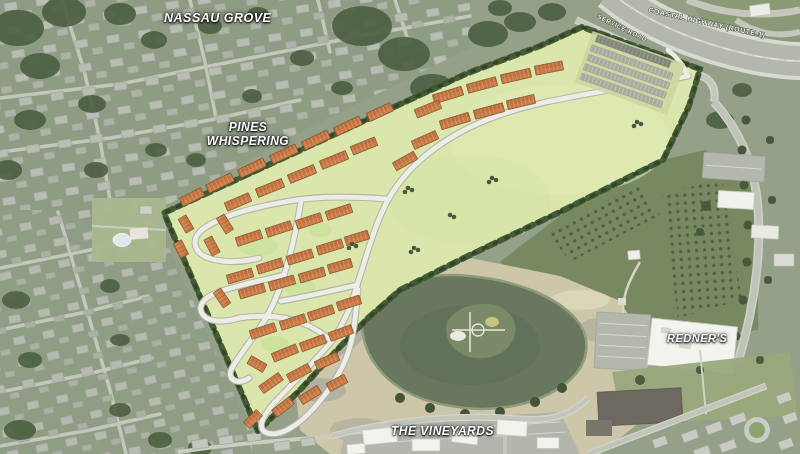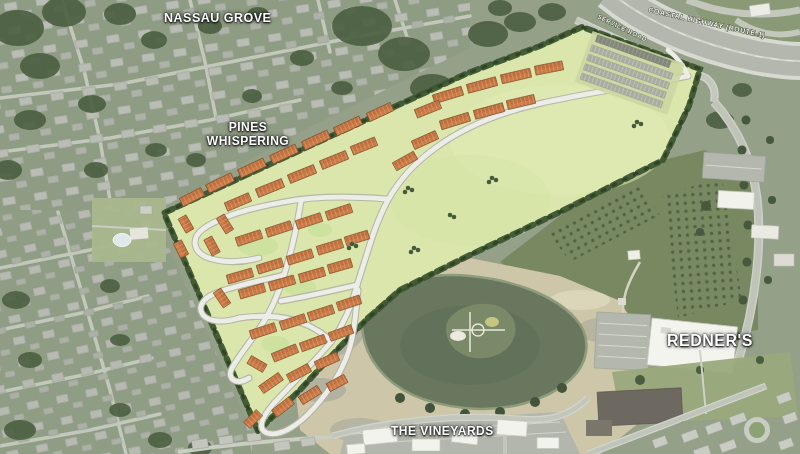"NASSAU GROVE" .lbl { font-style: none -> italic }
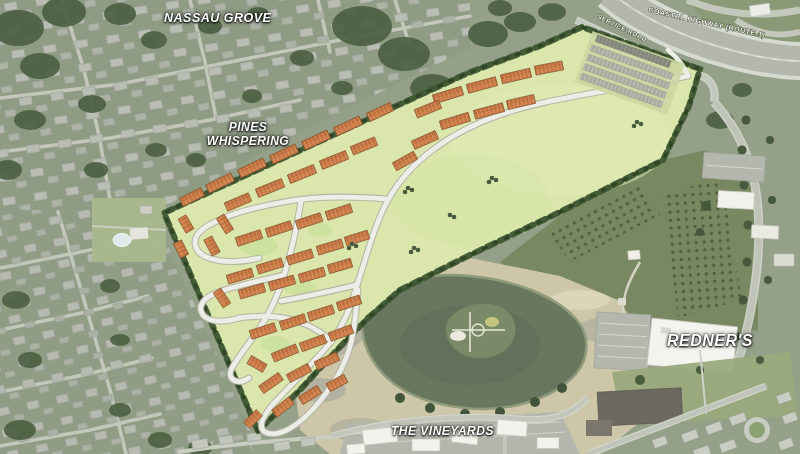"REDNER'S" .lbl-redners { font-size: 16px -> 11px }
